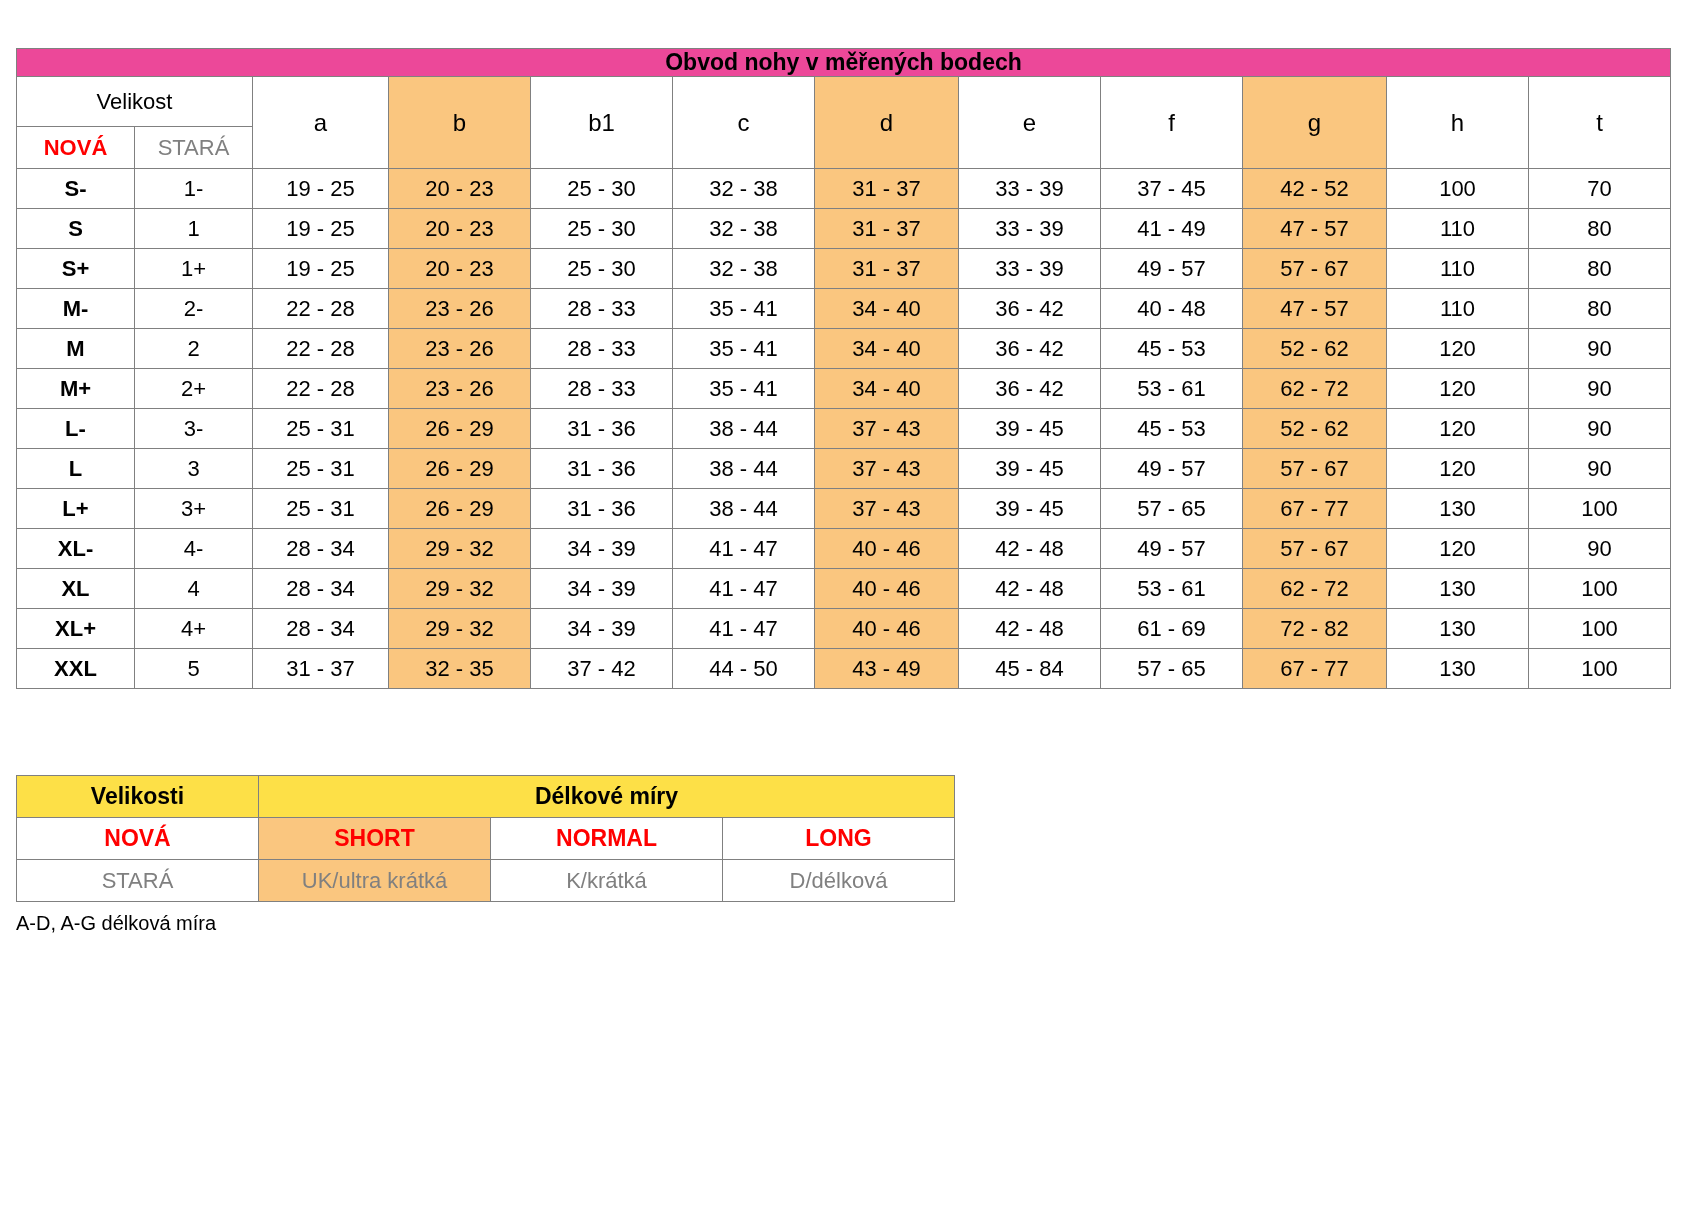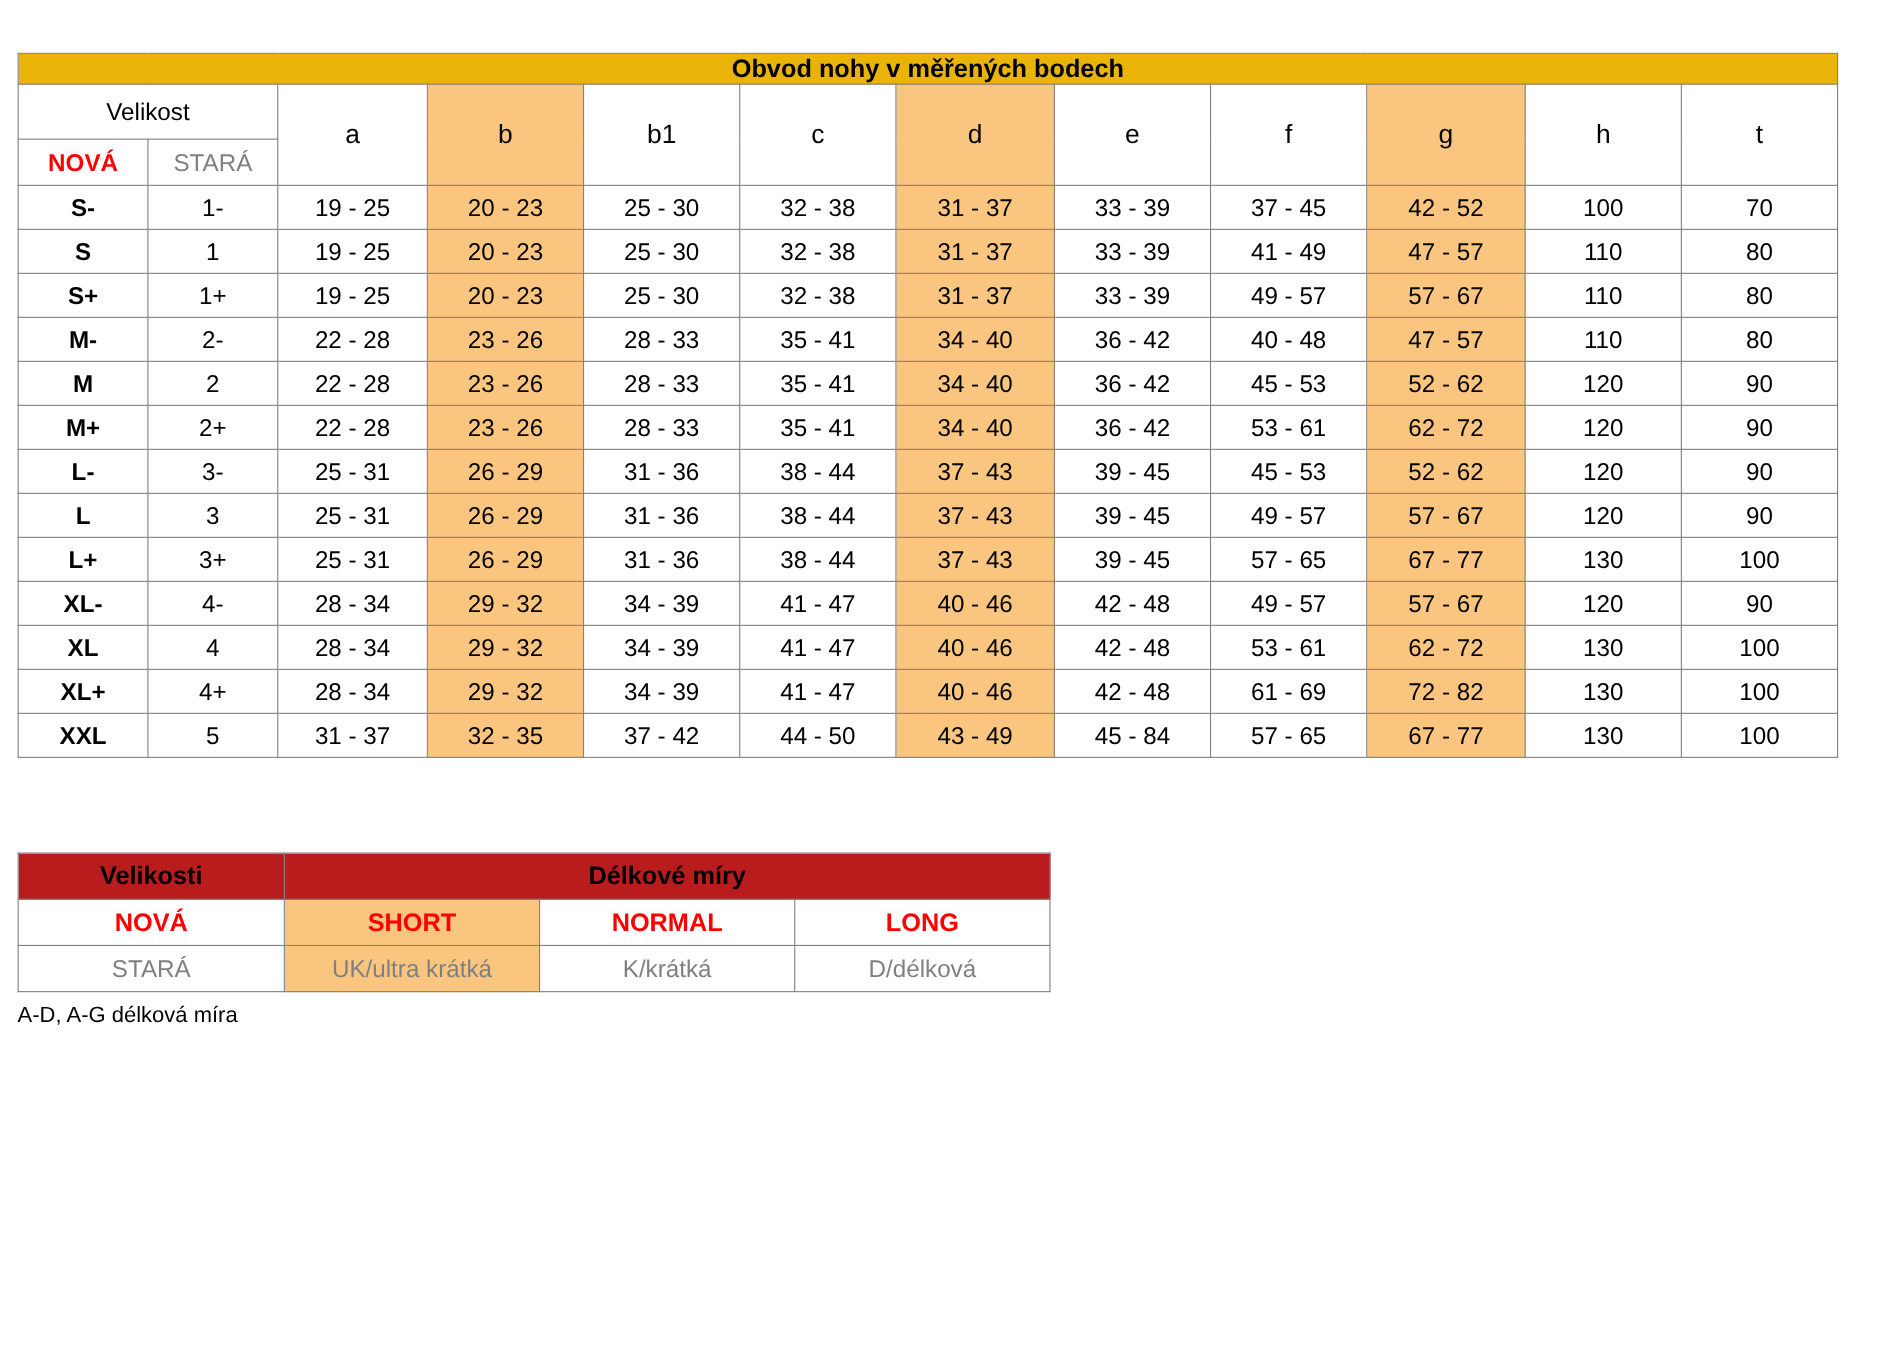"Obvod nohy v měřených bodech" .main-table .banner { background: #eab308 -> #ec4899 }
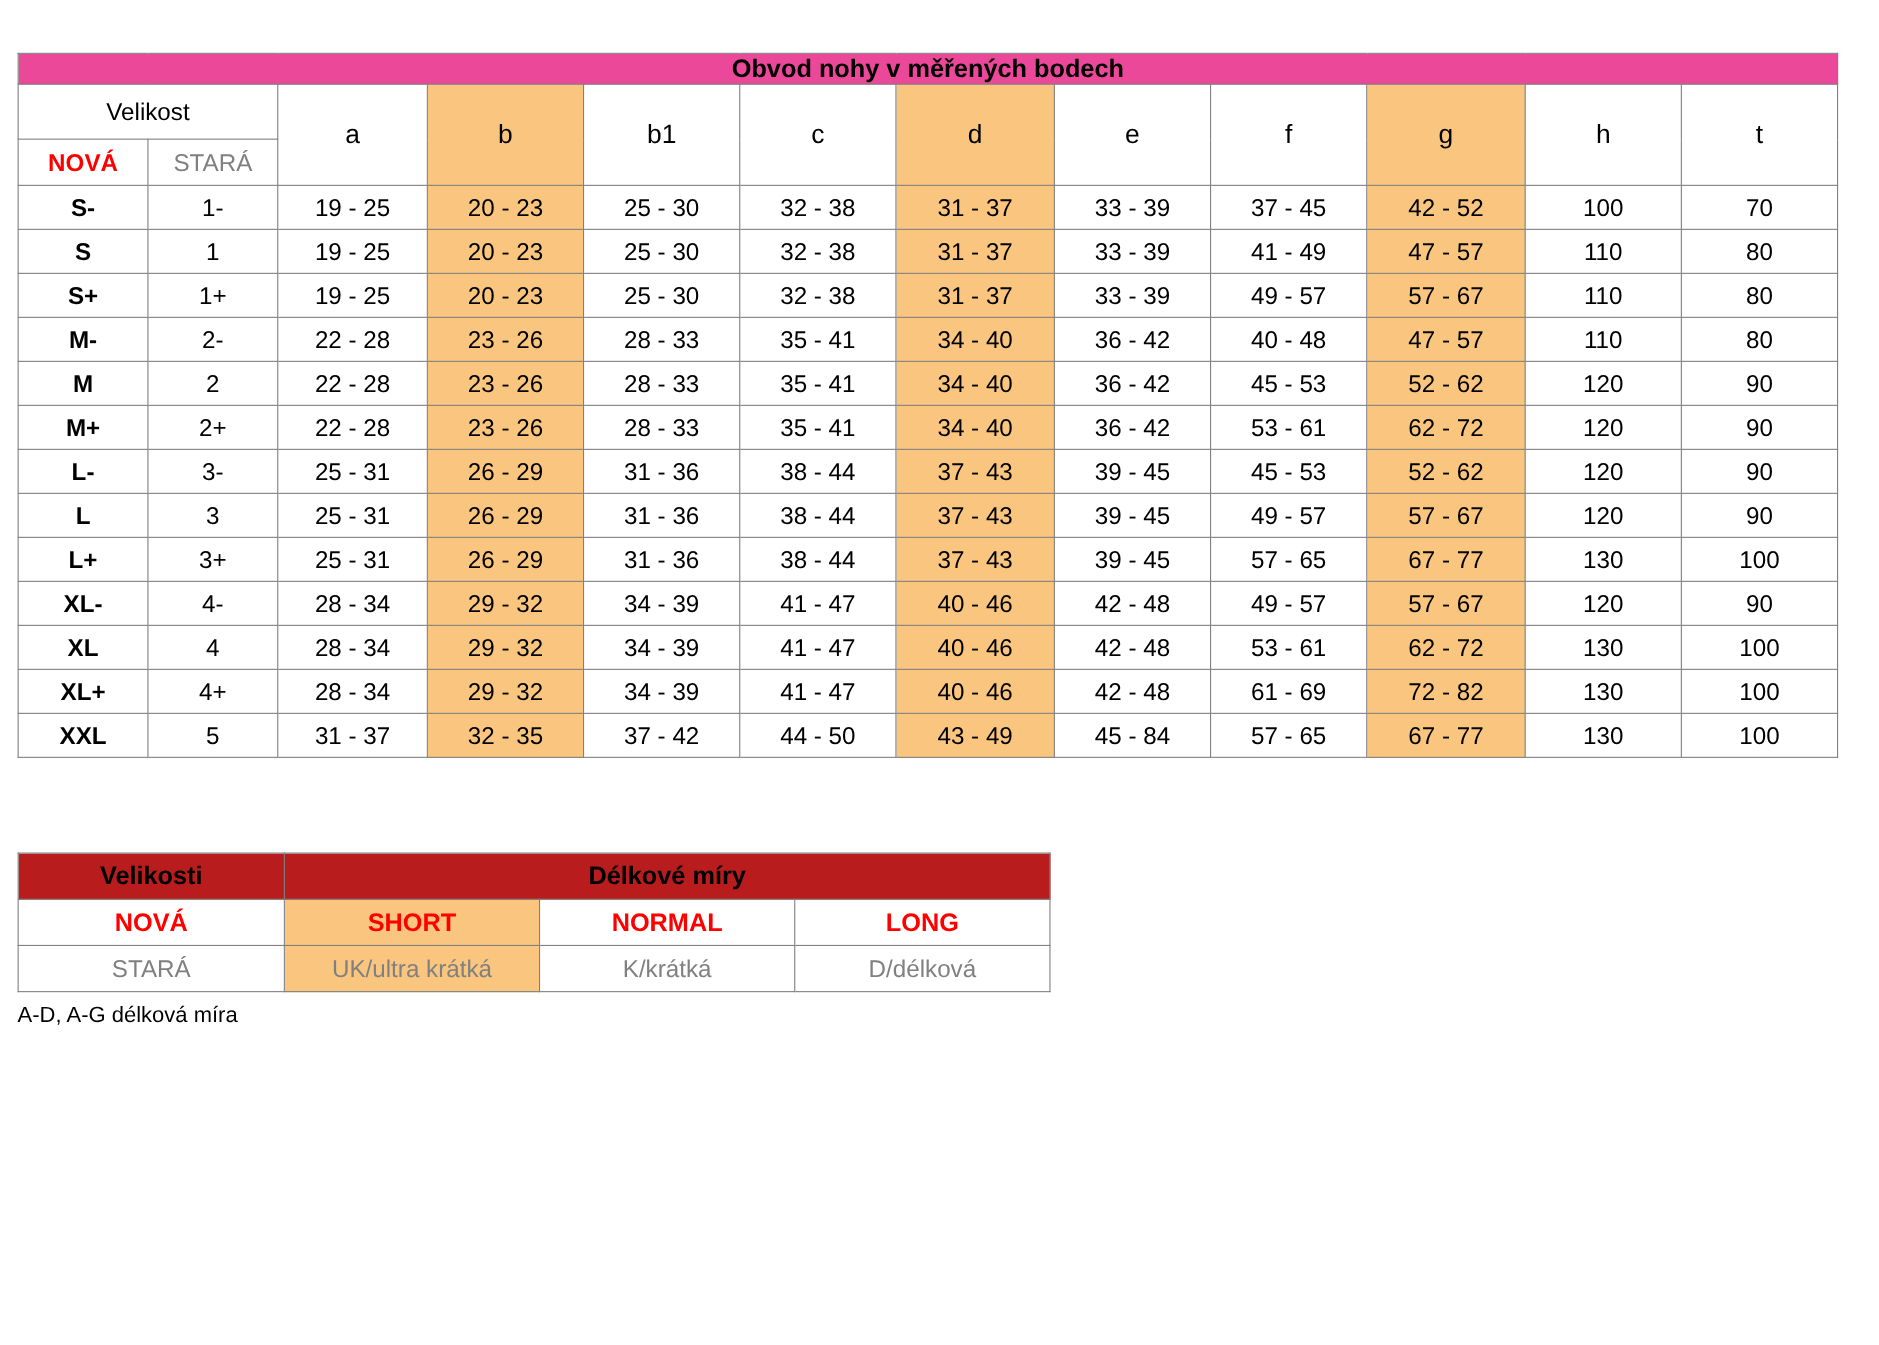"Velikosti" .len-table .hdr-band { background: #b91c1c -> #fde047 }
